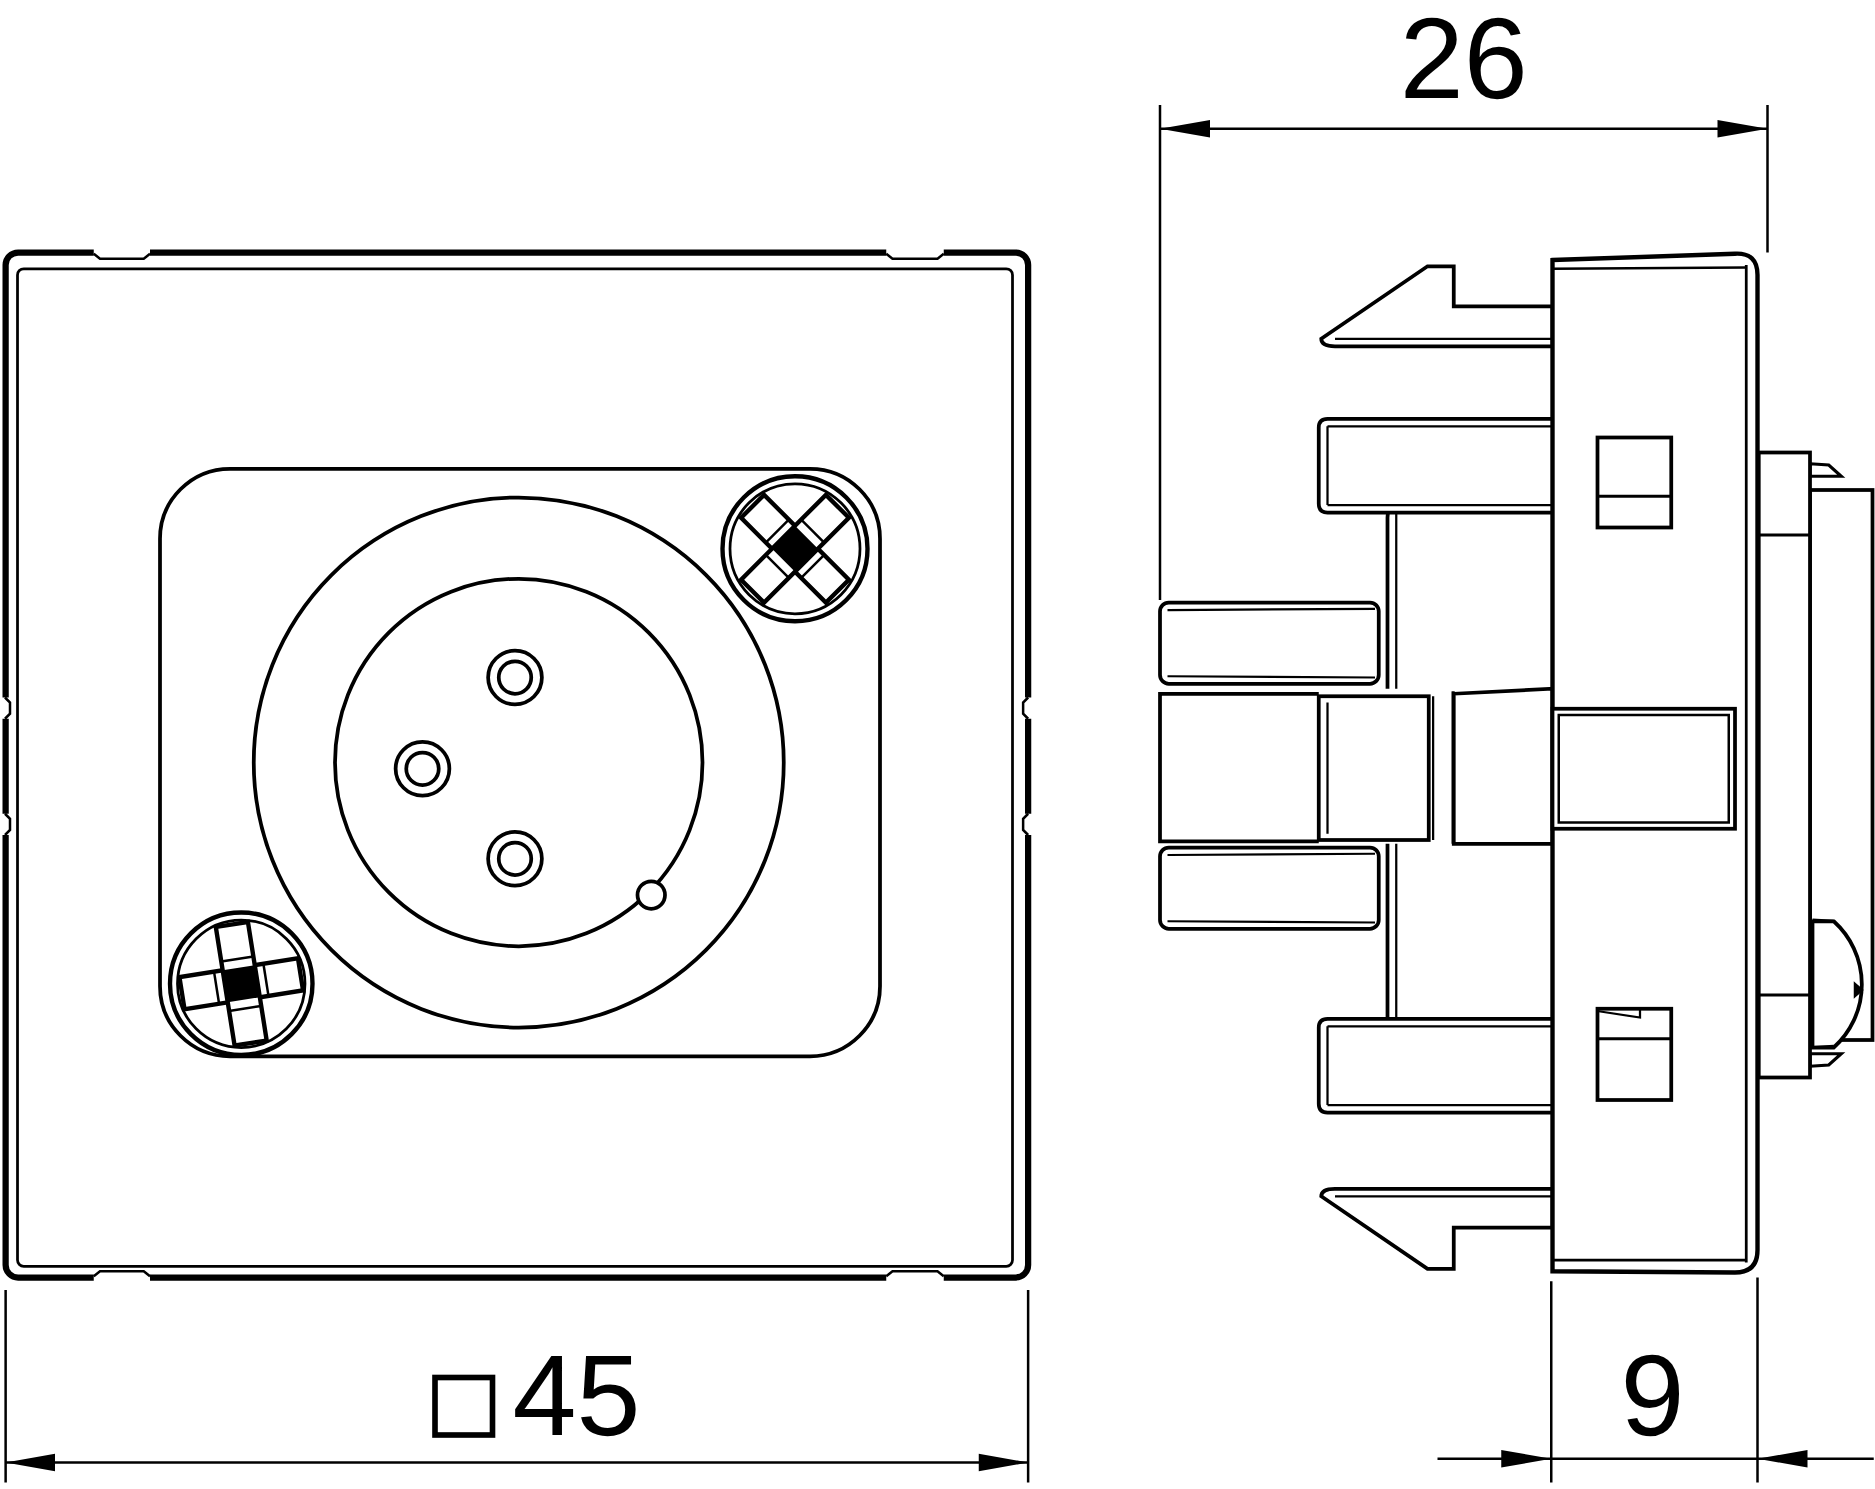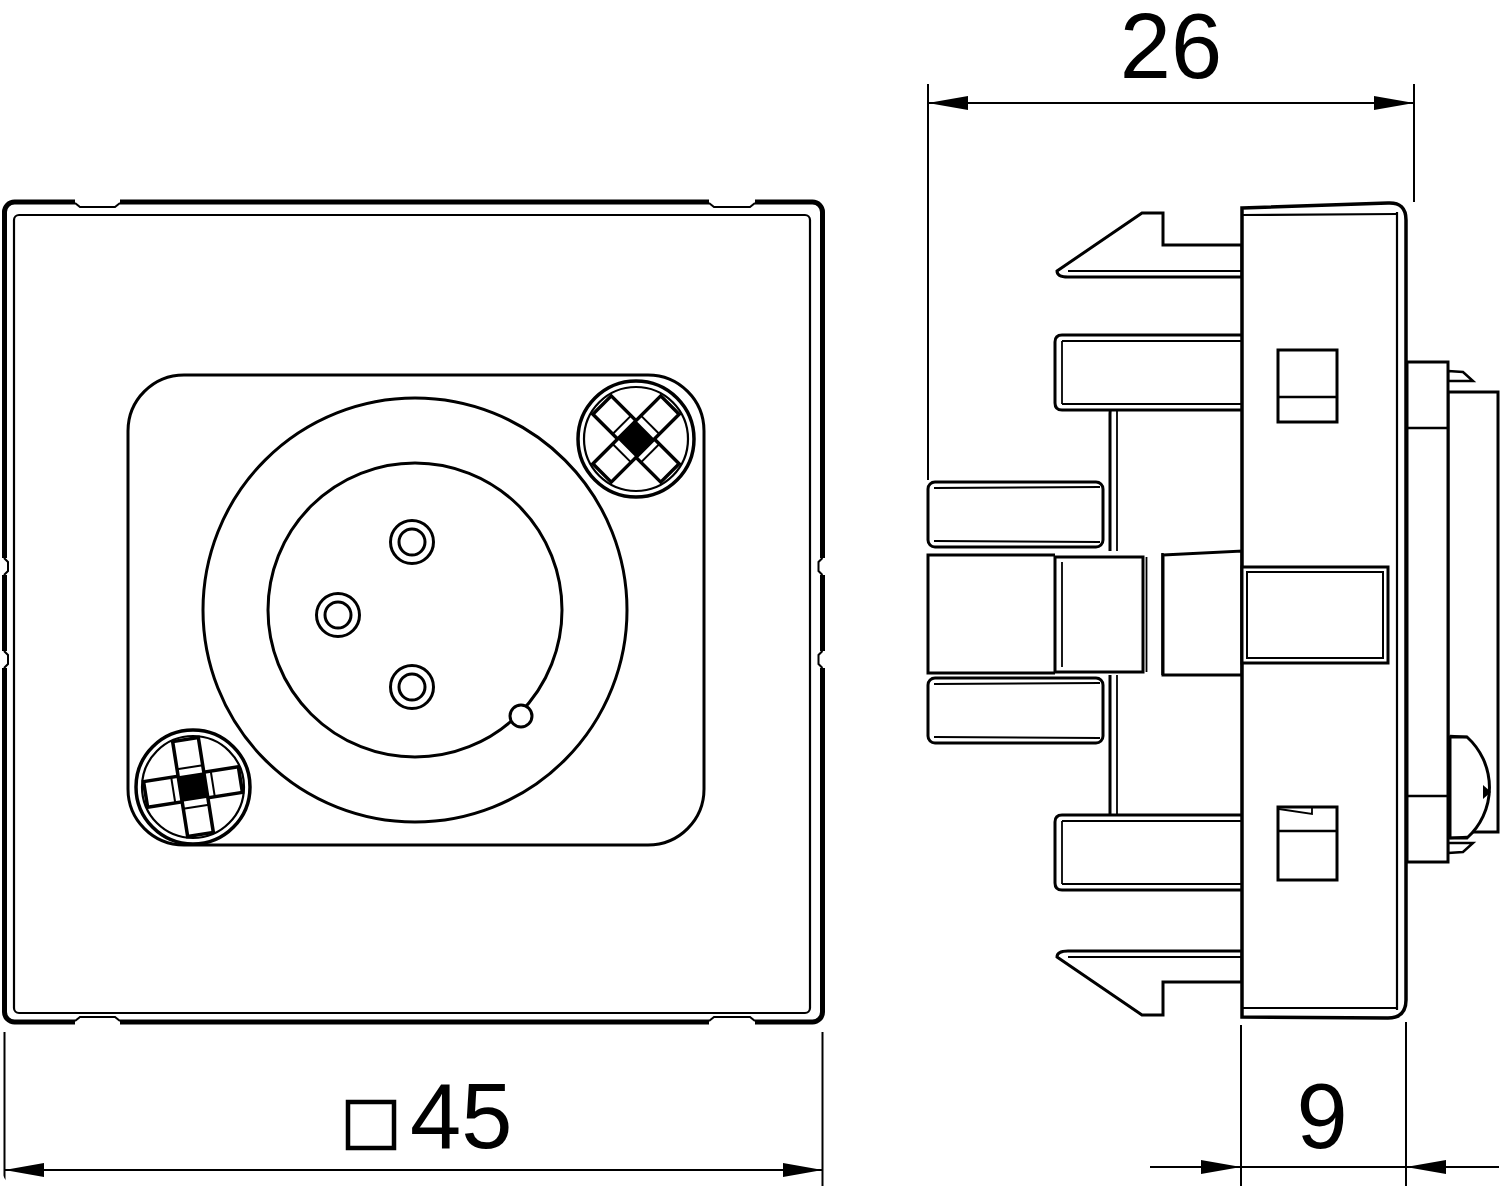"26" .canvas { border-radius: 28px -> none }
